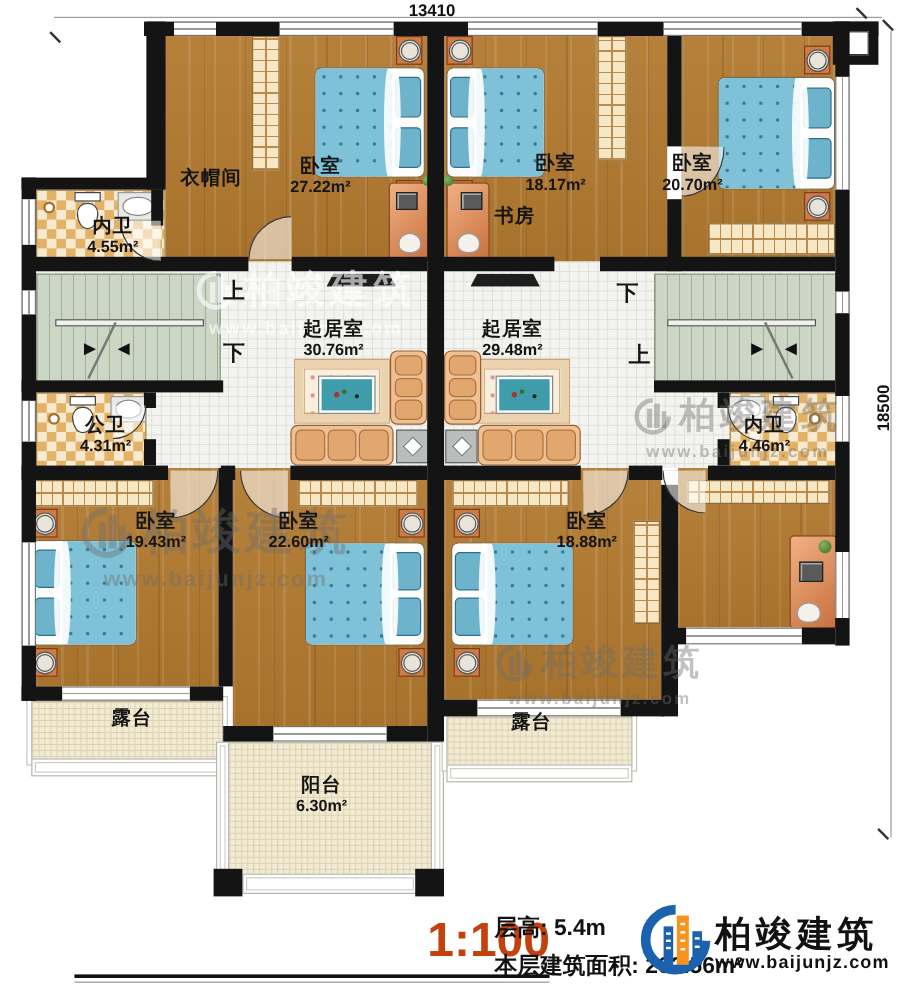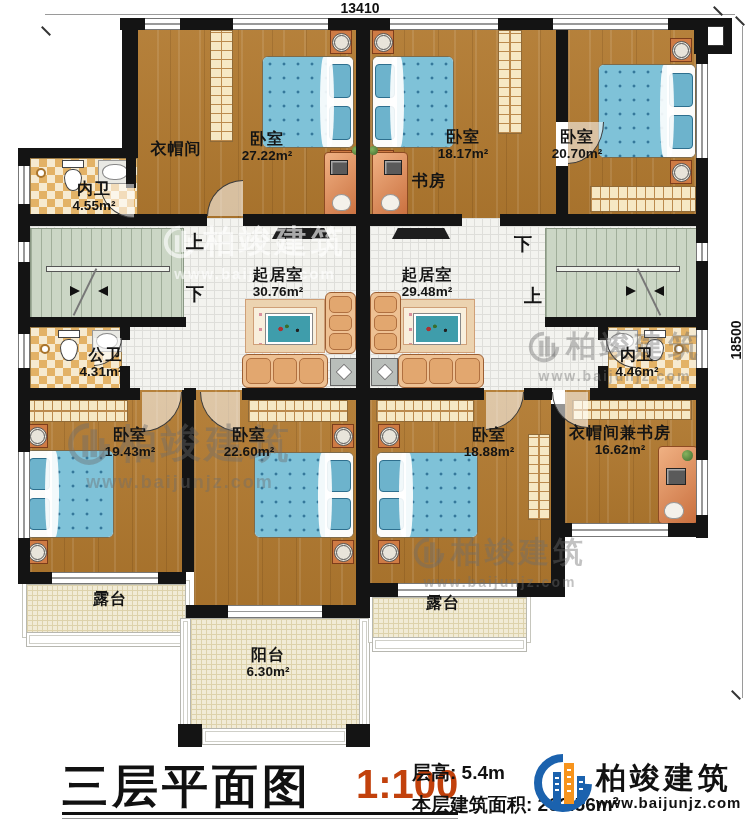"公卫" div.label { left: 101px -> 88px; text-align: right -> none }
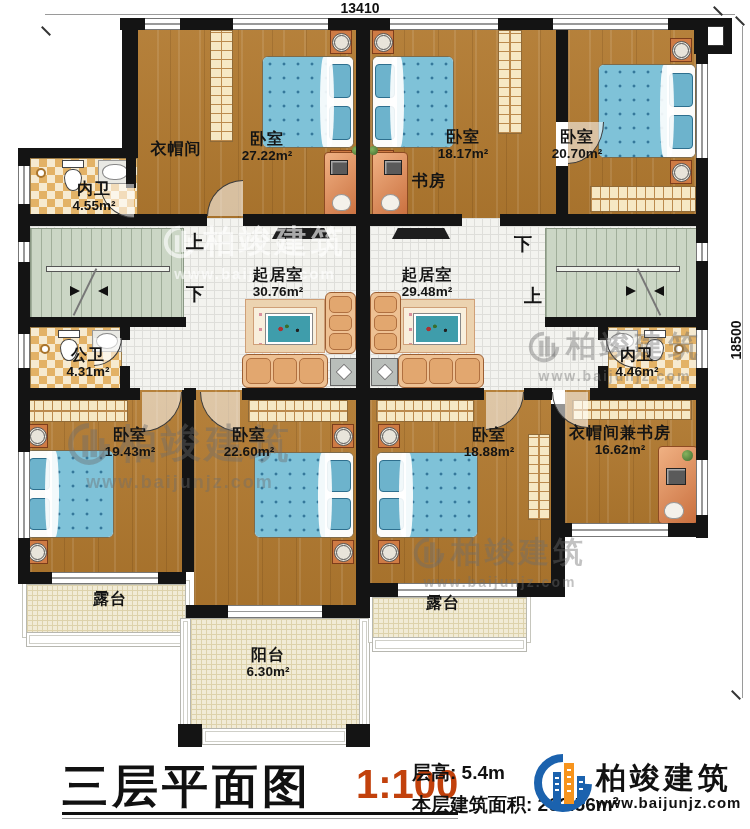"衣帽间兼书房" div.label { html: <div> <div>衣帽间兼书房</div> <div>16.62m²</div> </div> -> none }
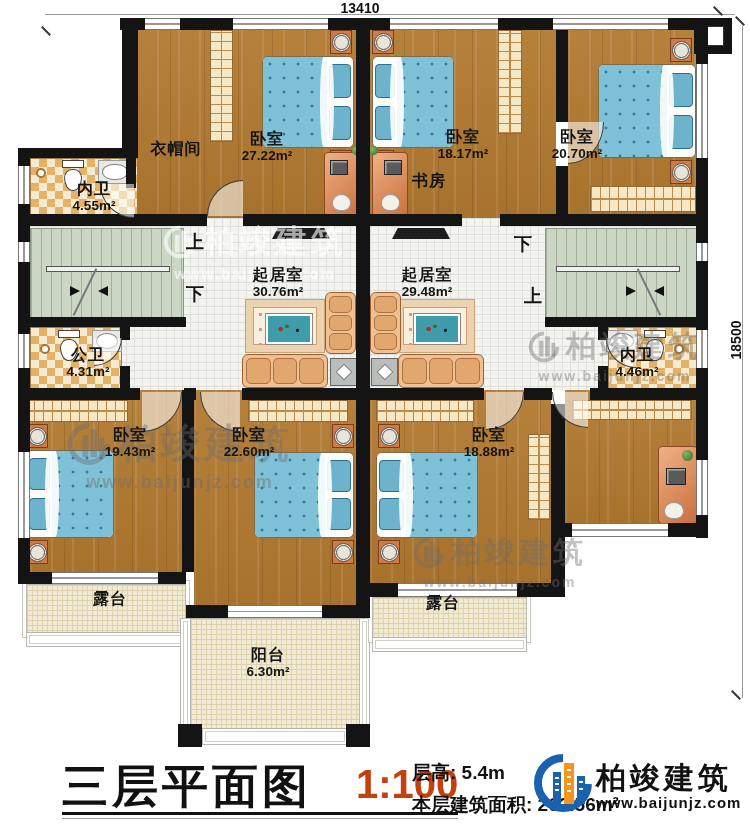"三层平面图" div.t-main { html: <div>三层平面图</div> -> none }
